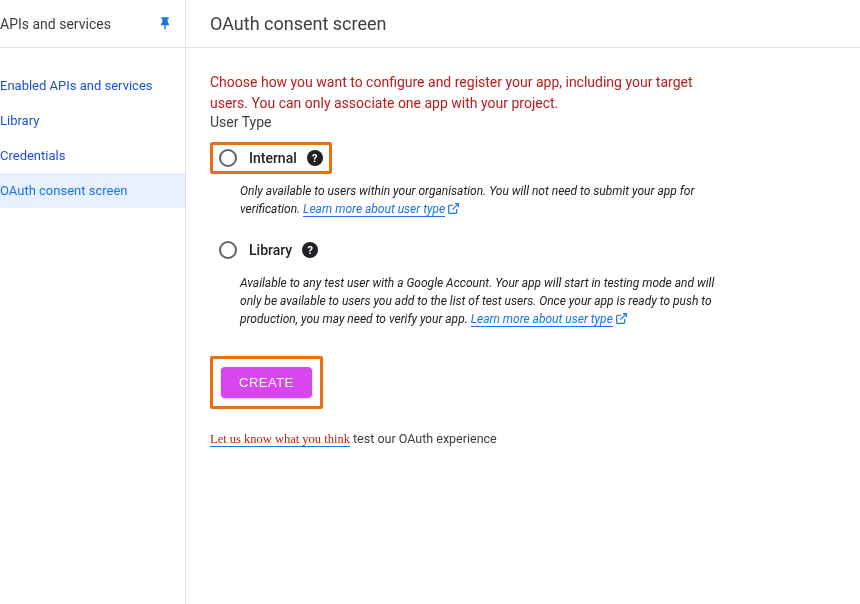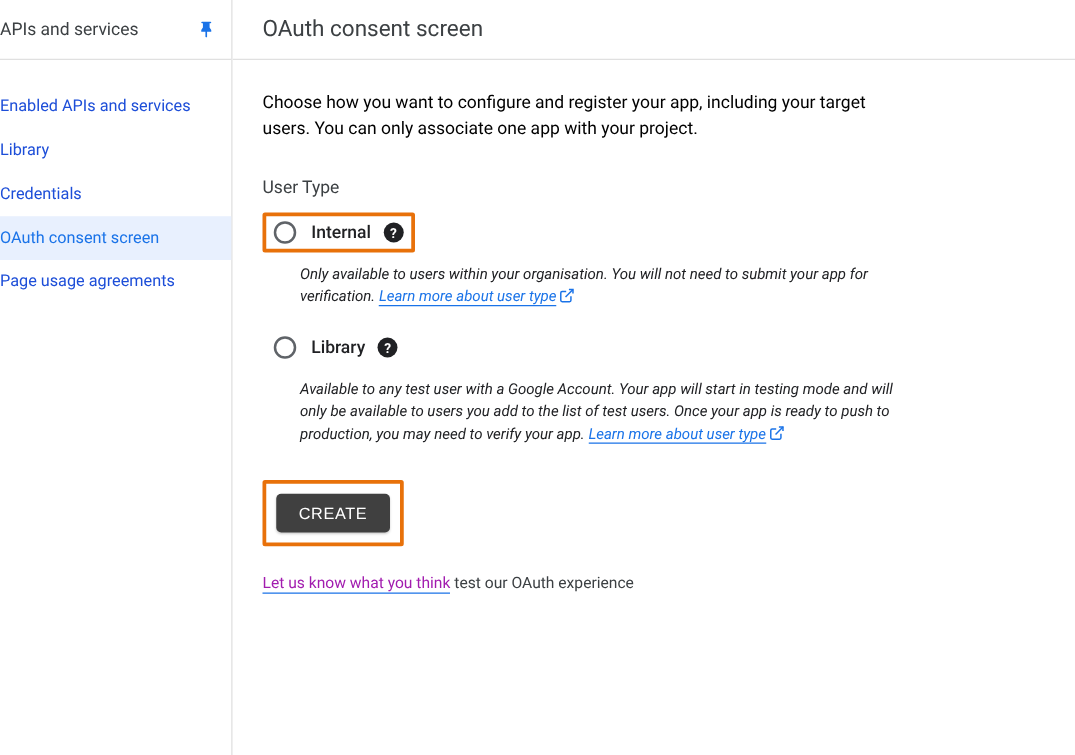"Choose how you want to" .intro-text { color: #000000 -> #b91c1c; margin-bottom: 28px -> none }
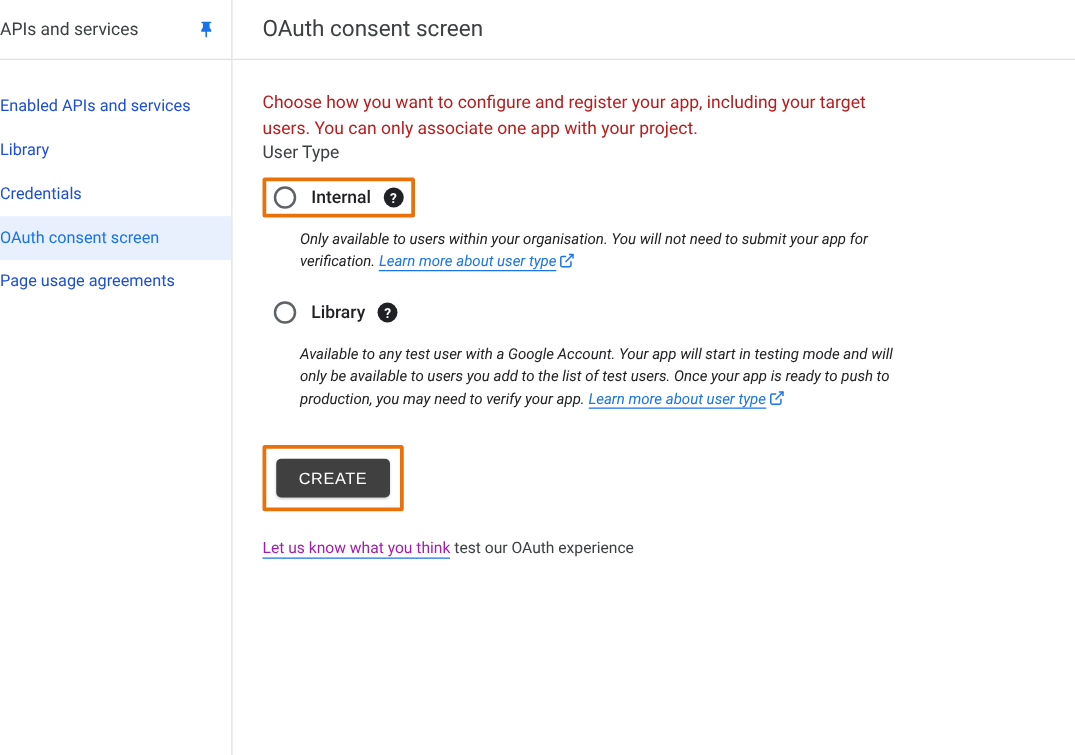"Page usage agreements" div.sidebar-item { html: <div><span>Page usage agreements</span></div> -> none }
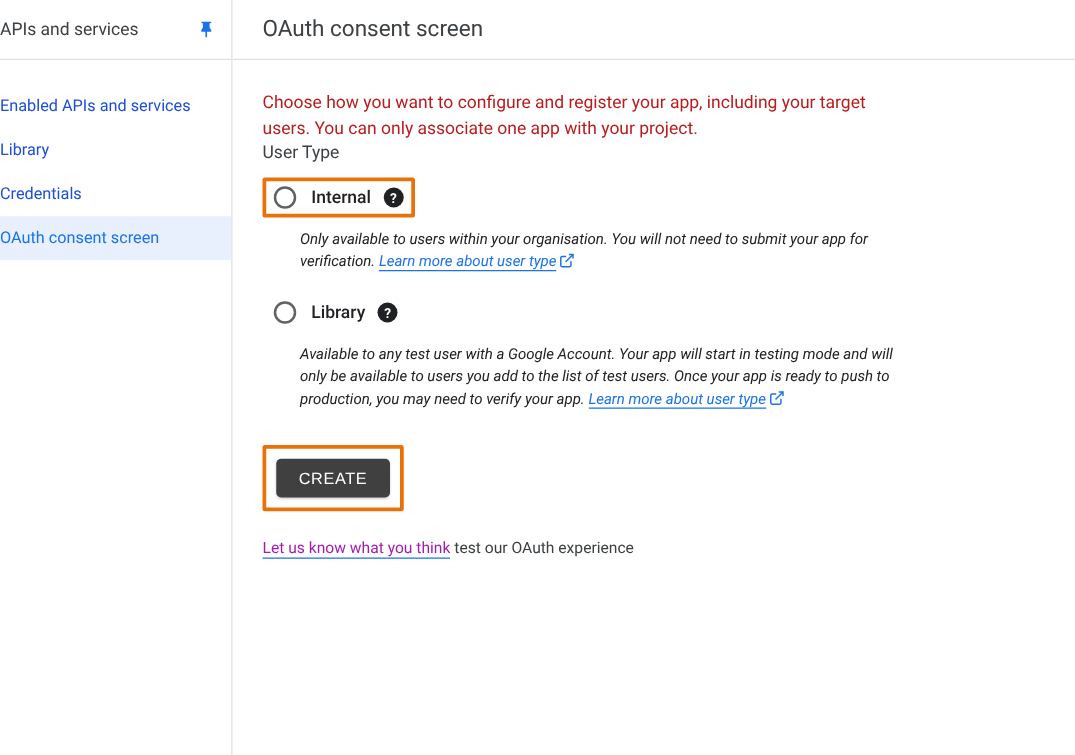"CREATE" .btn-primary { background: #404040 -> #d946ef }
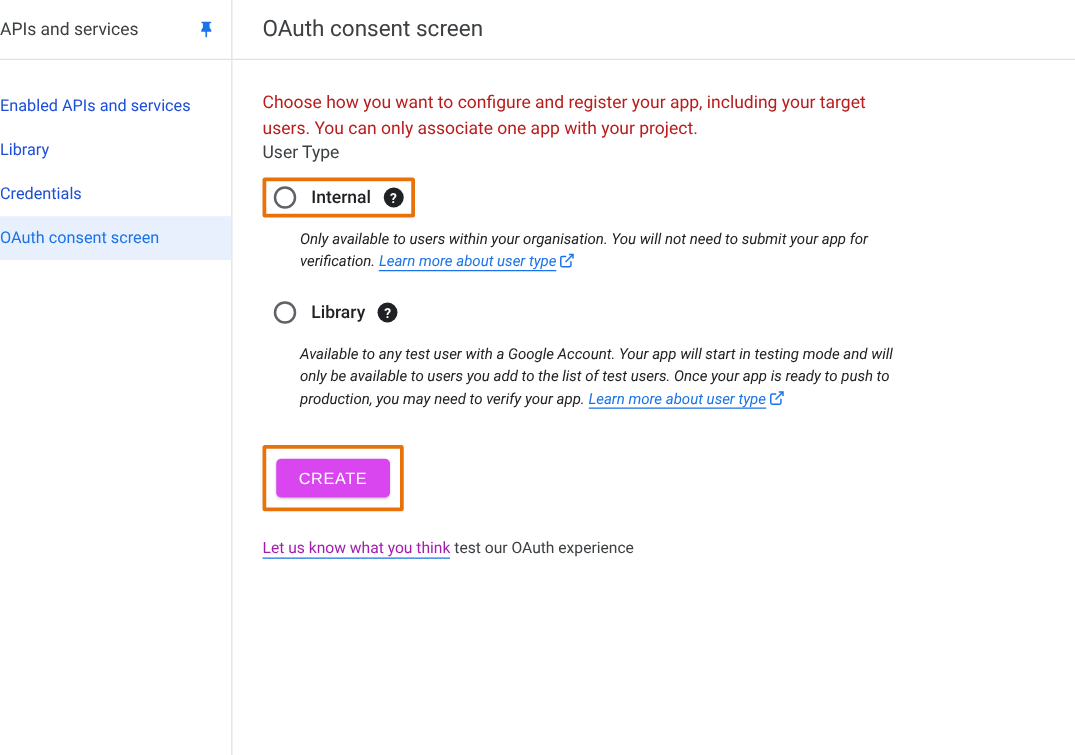"Let us know what you" .feedback-link { color: #a21caf -> #b91c1c; font-family: none -> Liberation Serif, serif }
